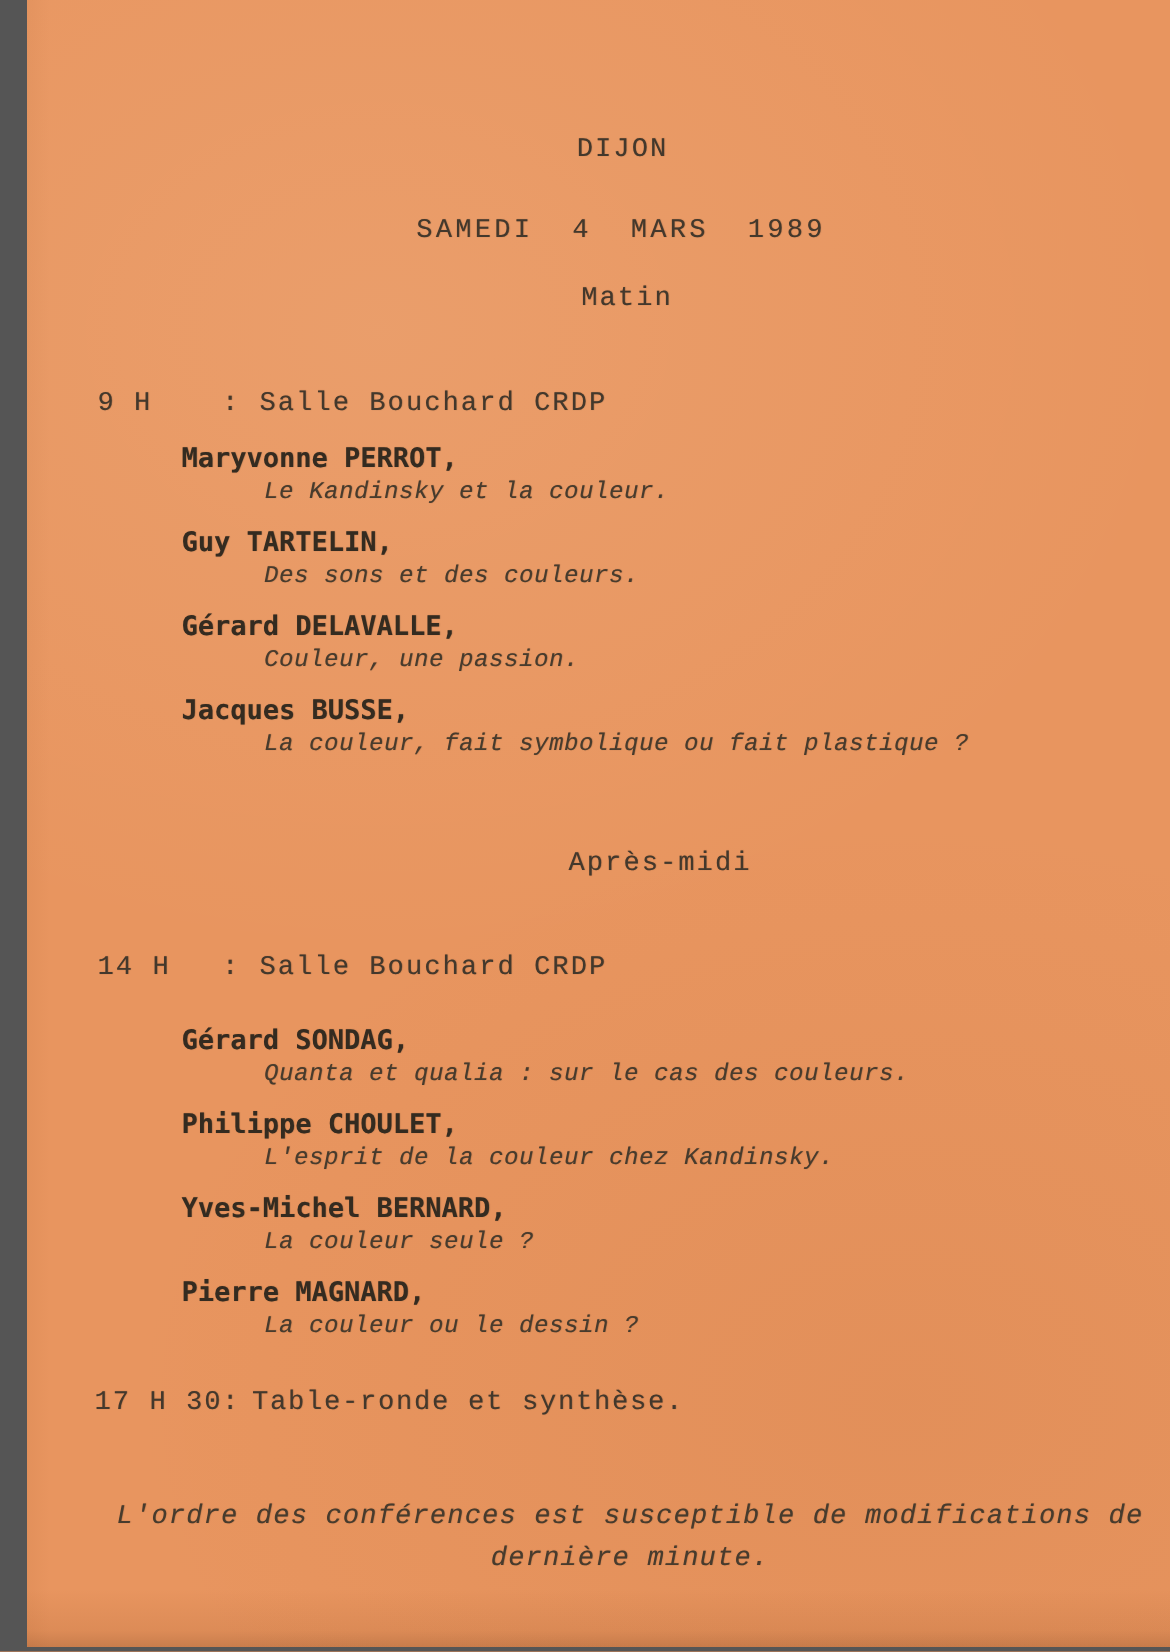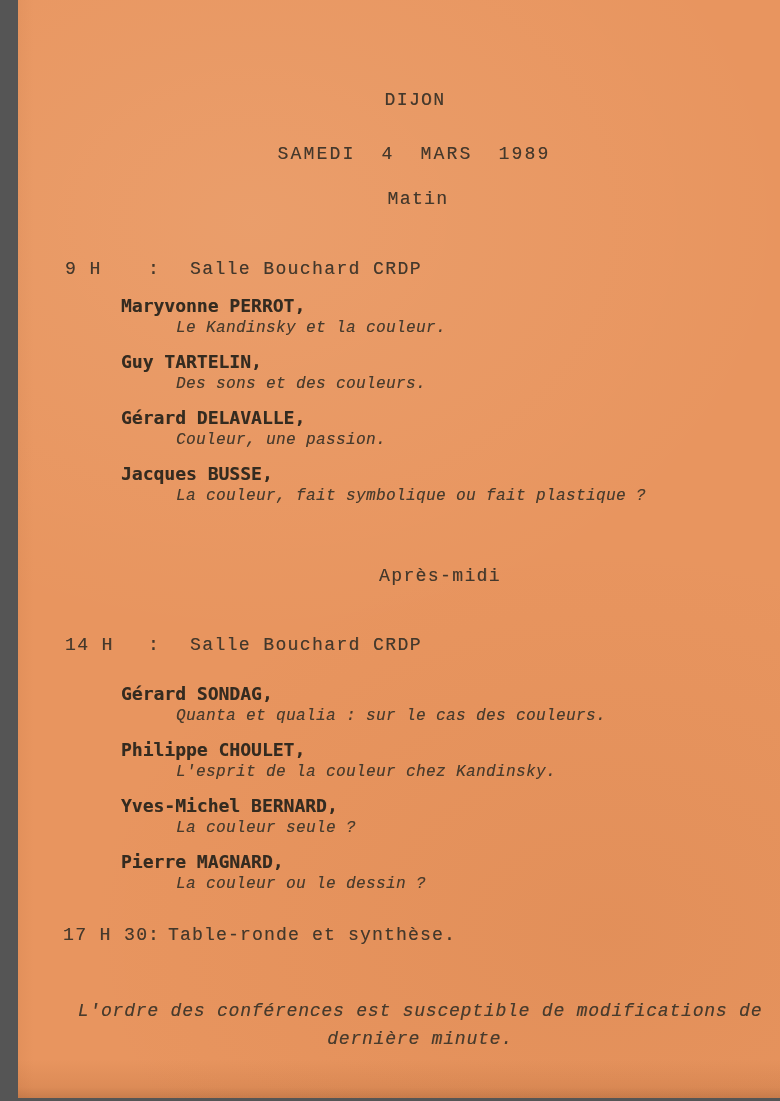"Salle Bouchard CRDP" .session-line .room { left: 172px -> 155px }
